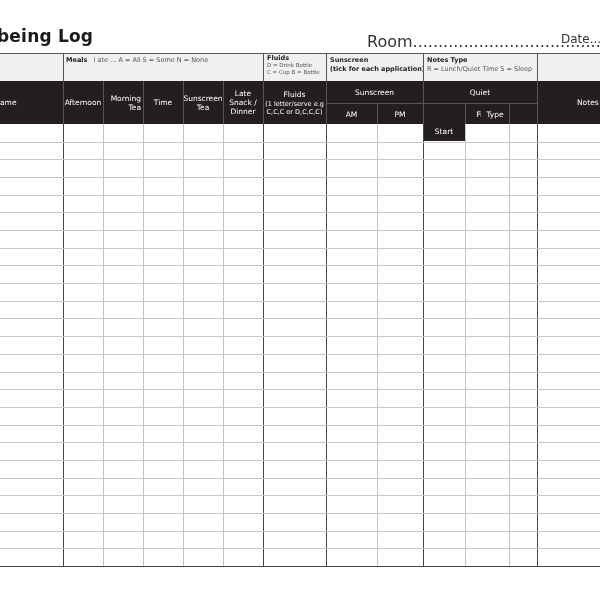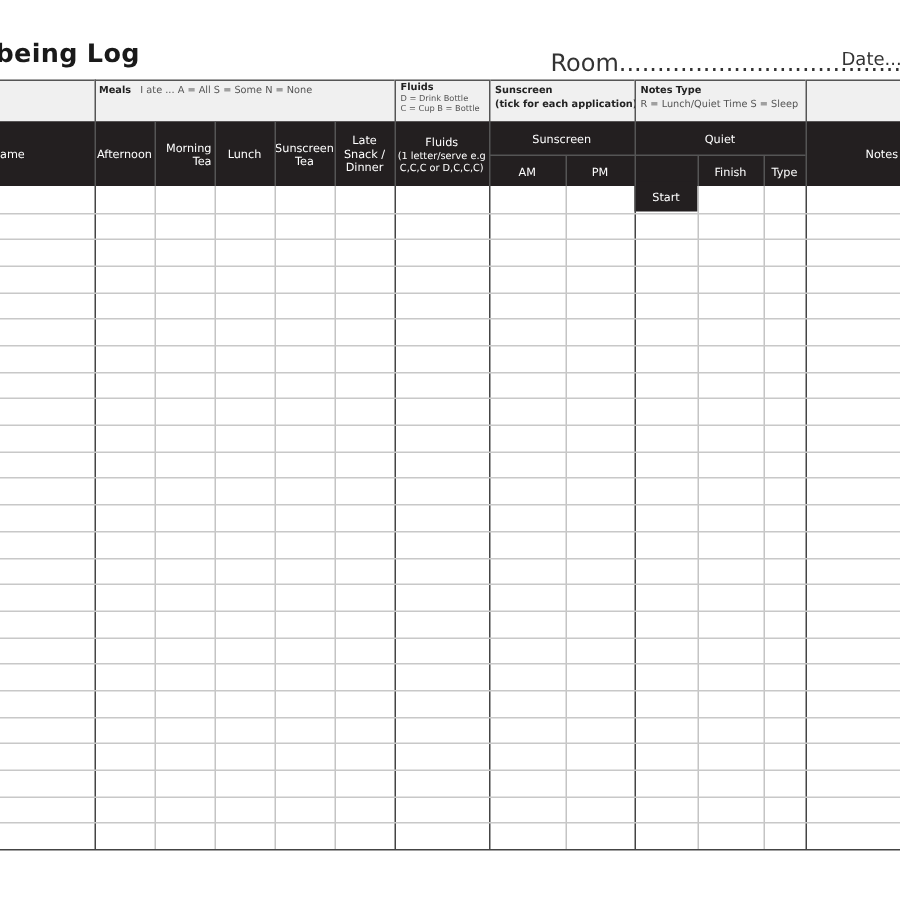"Lunch" div.abs { text: Lunch -> Time }
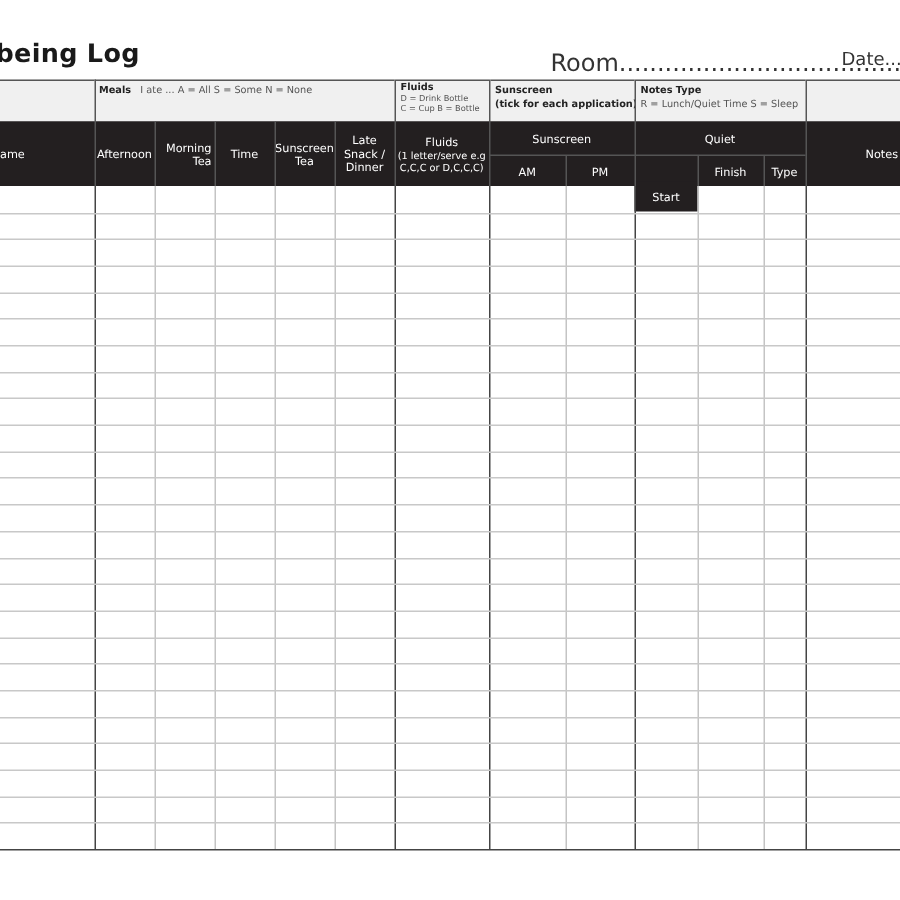"Type" div.abs { left: 509px -> 481px }
